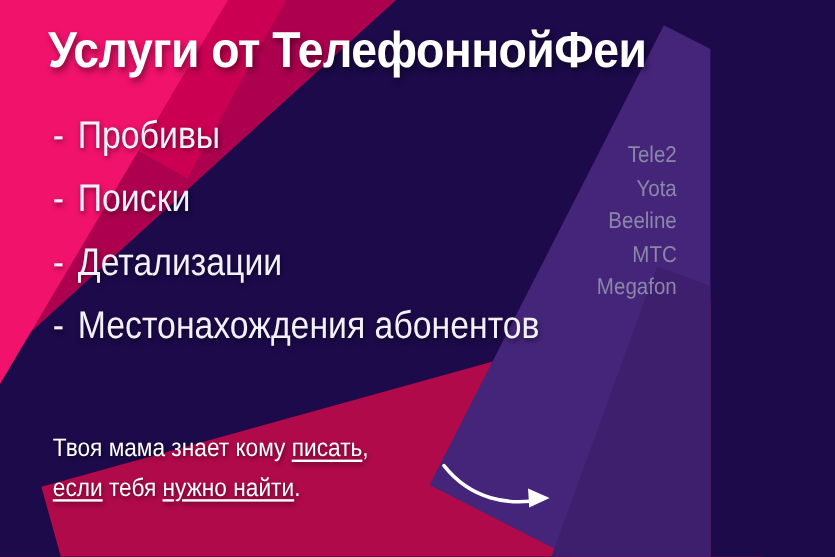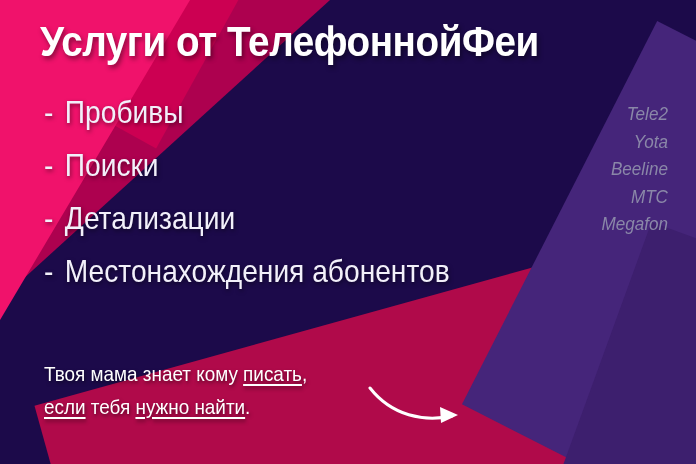"Услуги от ТелефоннойФеи" #poster { width: 696px -> 592px }
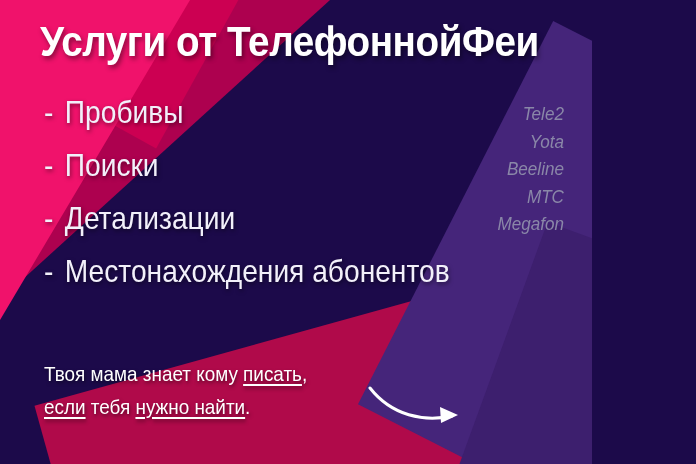"Tele2" .operators { font-style: italic -> none; top: 100px -> 116px }
